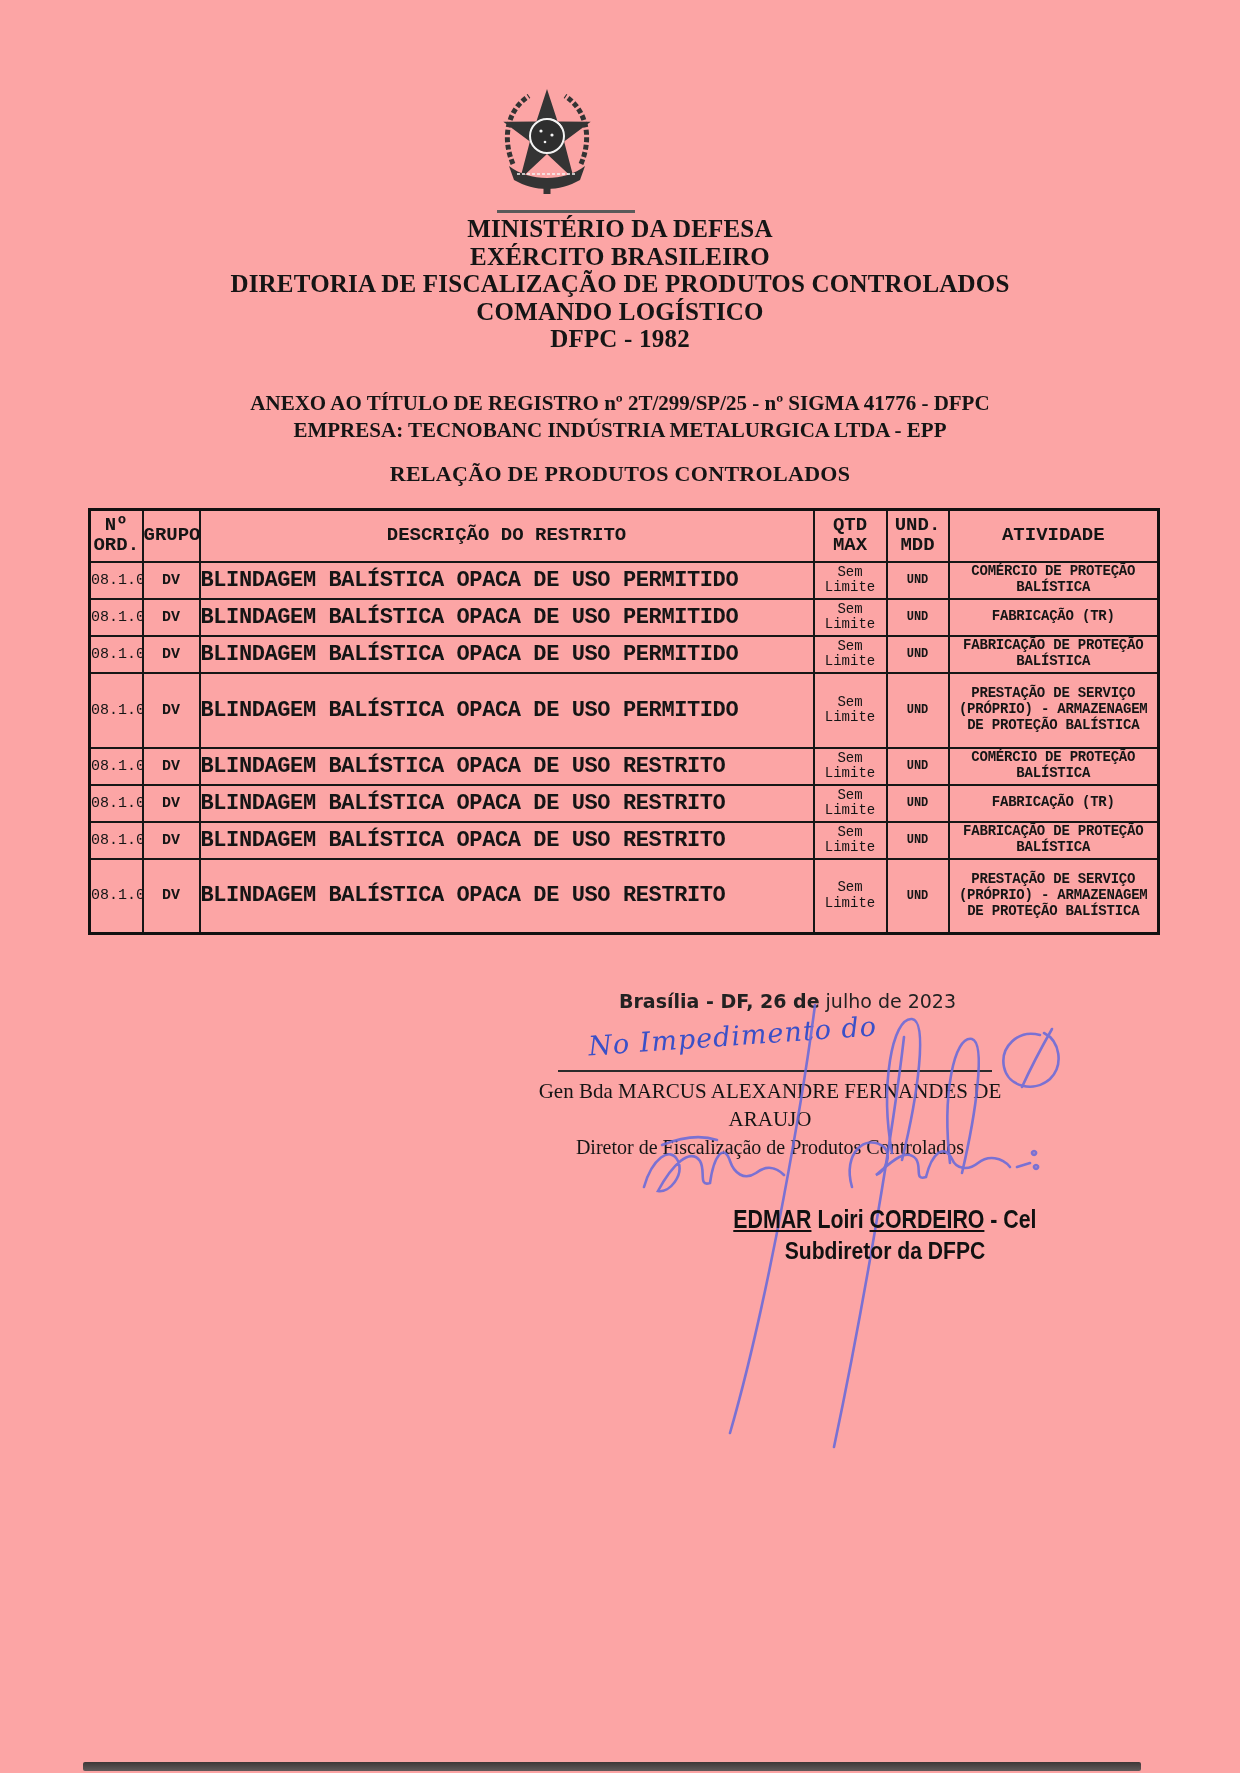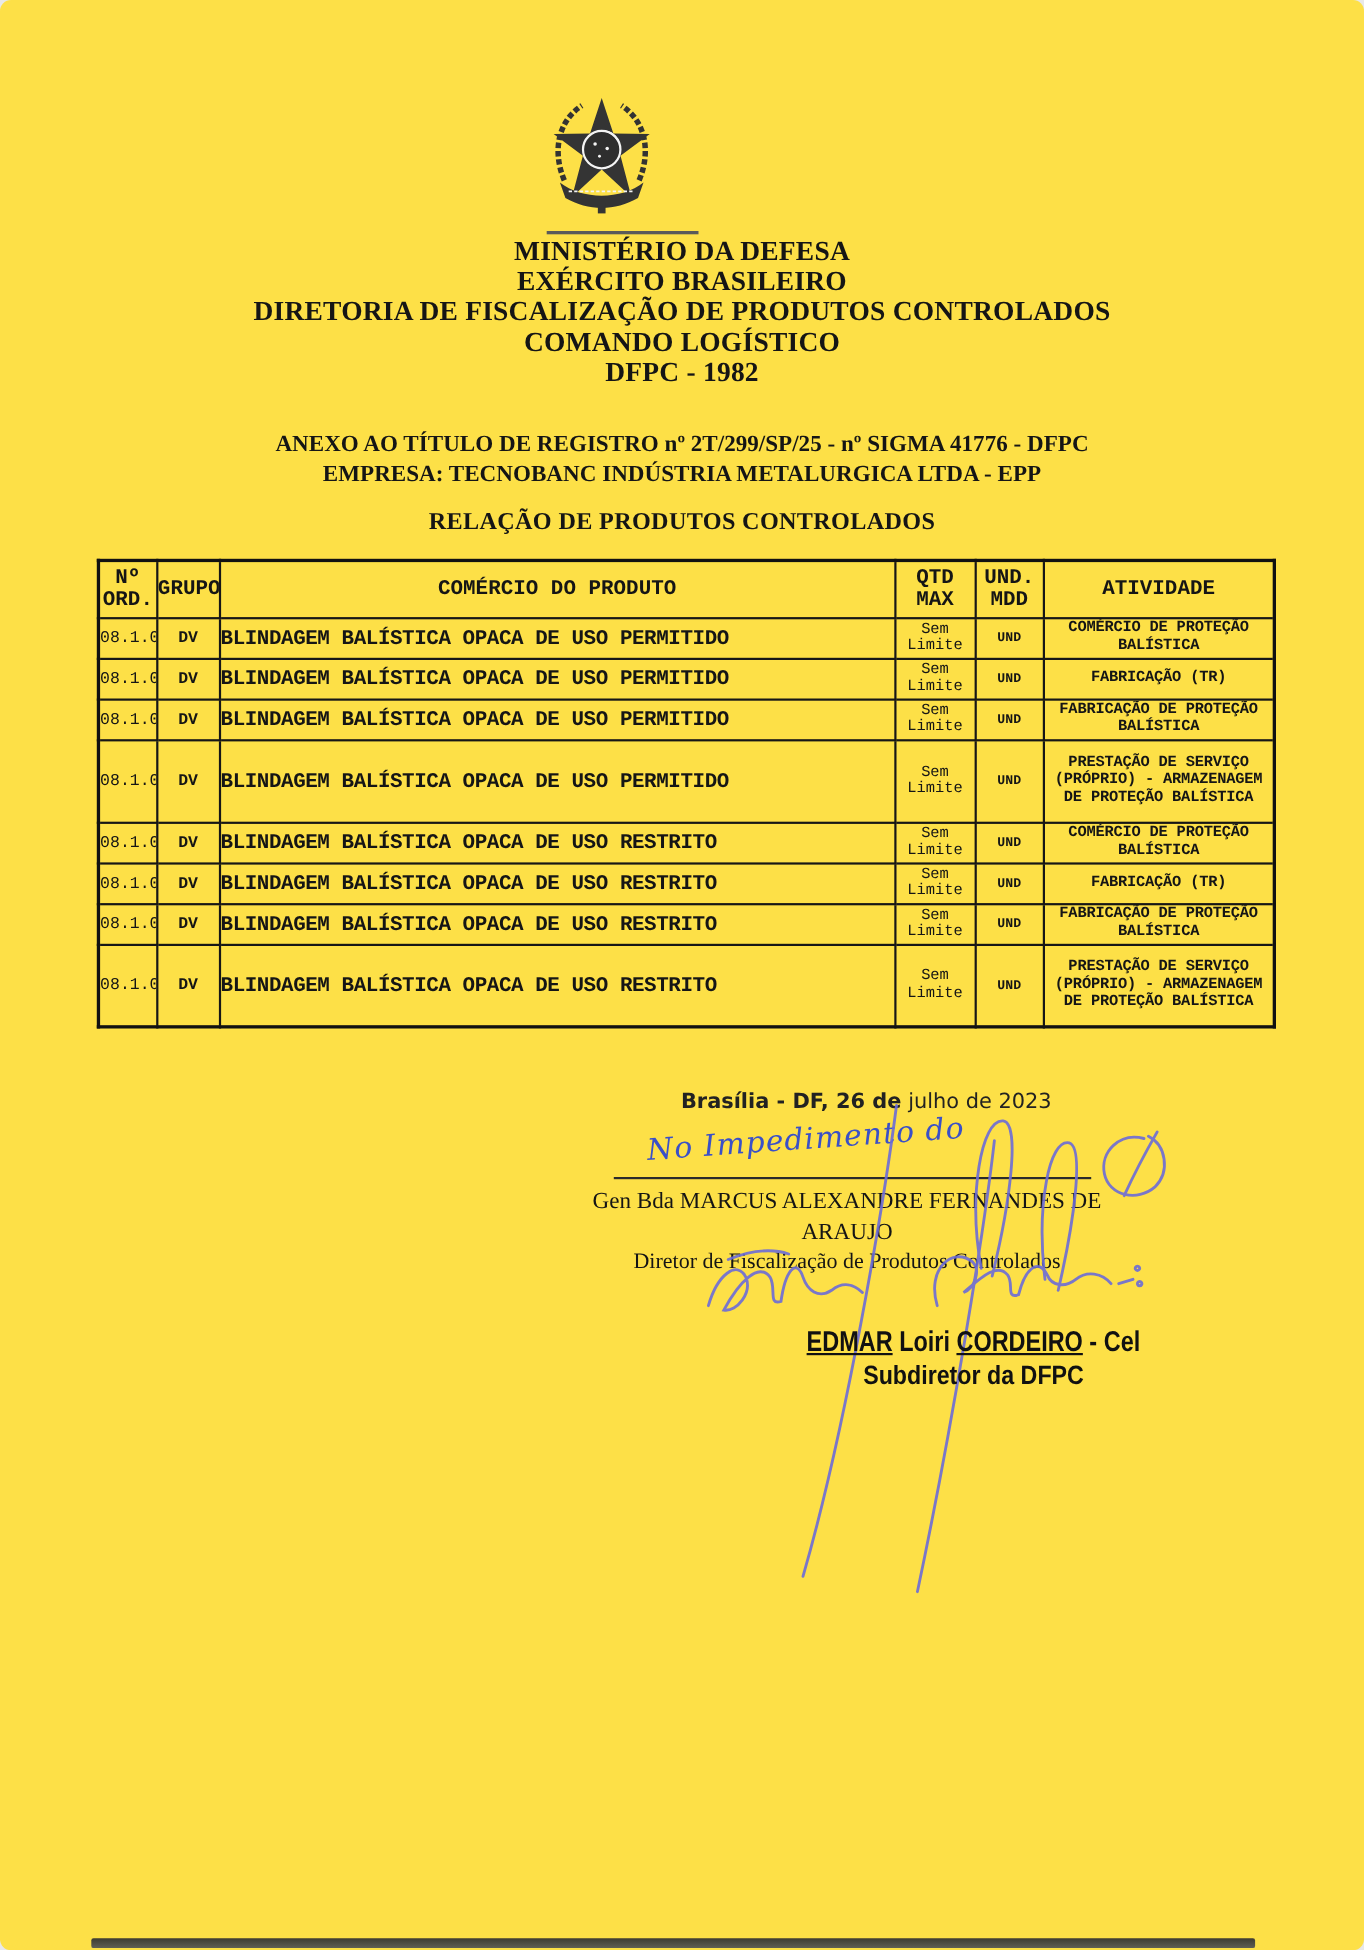"MINISTÉRIO DA DEFESA" .page { background: #fde047 -> #fca5a5; border-radius: 10px -> none }
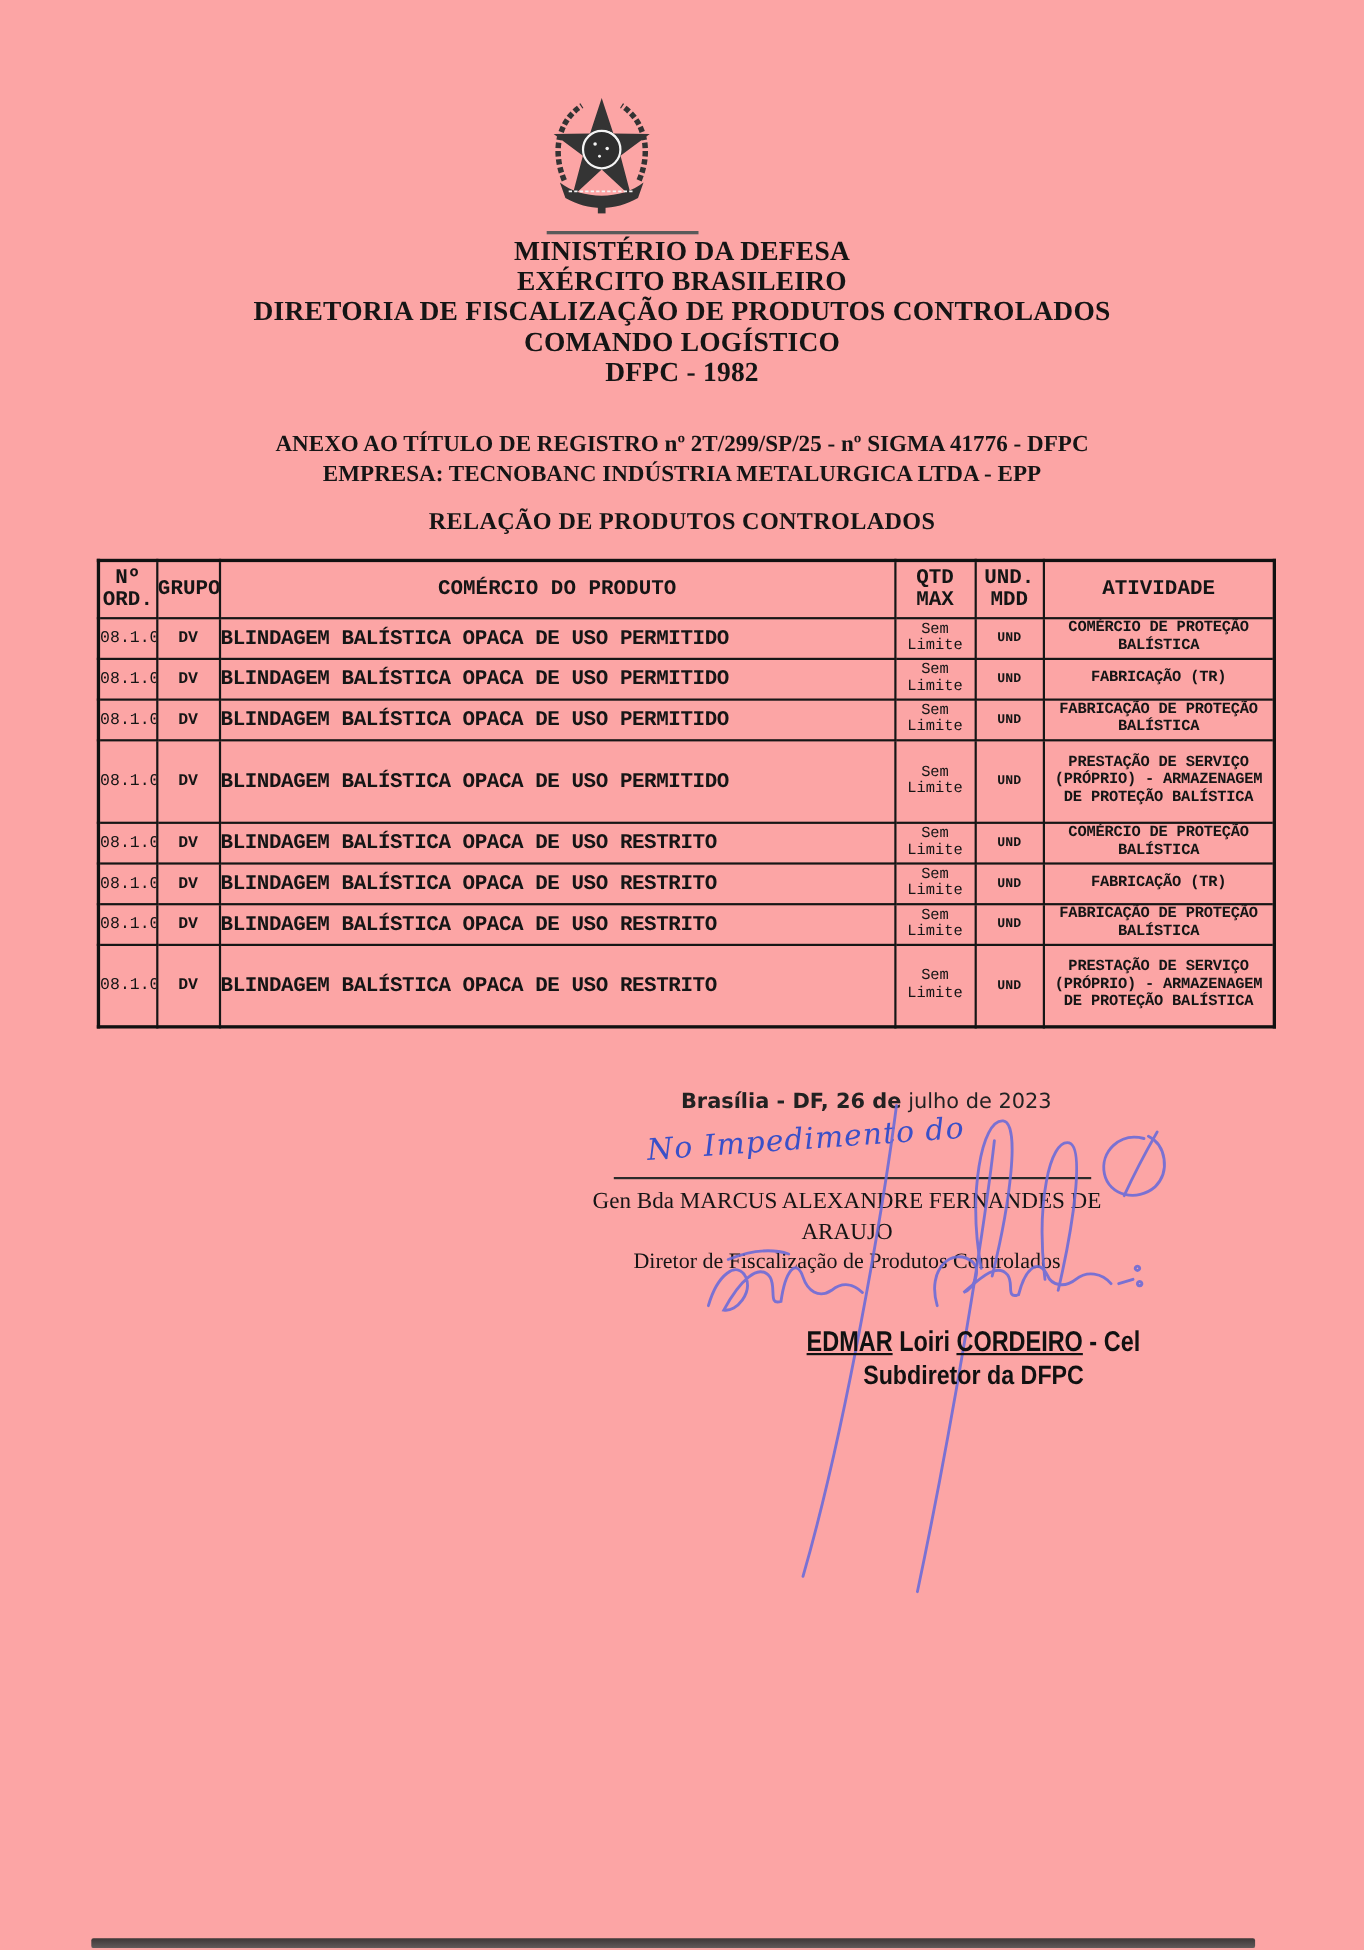"COMÉRCIO DO PRODUTO" th { text: COMÉRCIO DO PRODUTO -> DESCRIÇÃO DO RESTRITO }
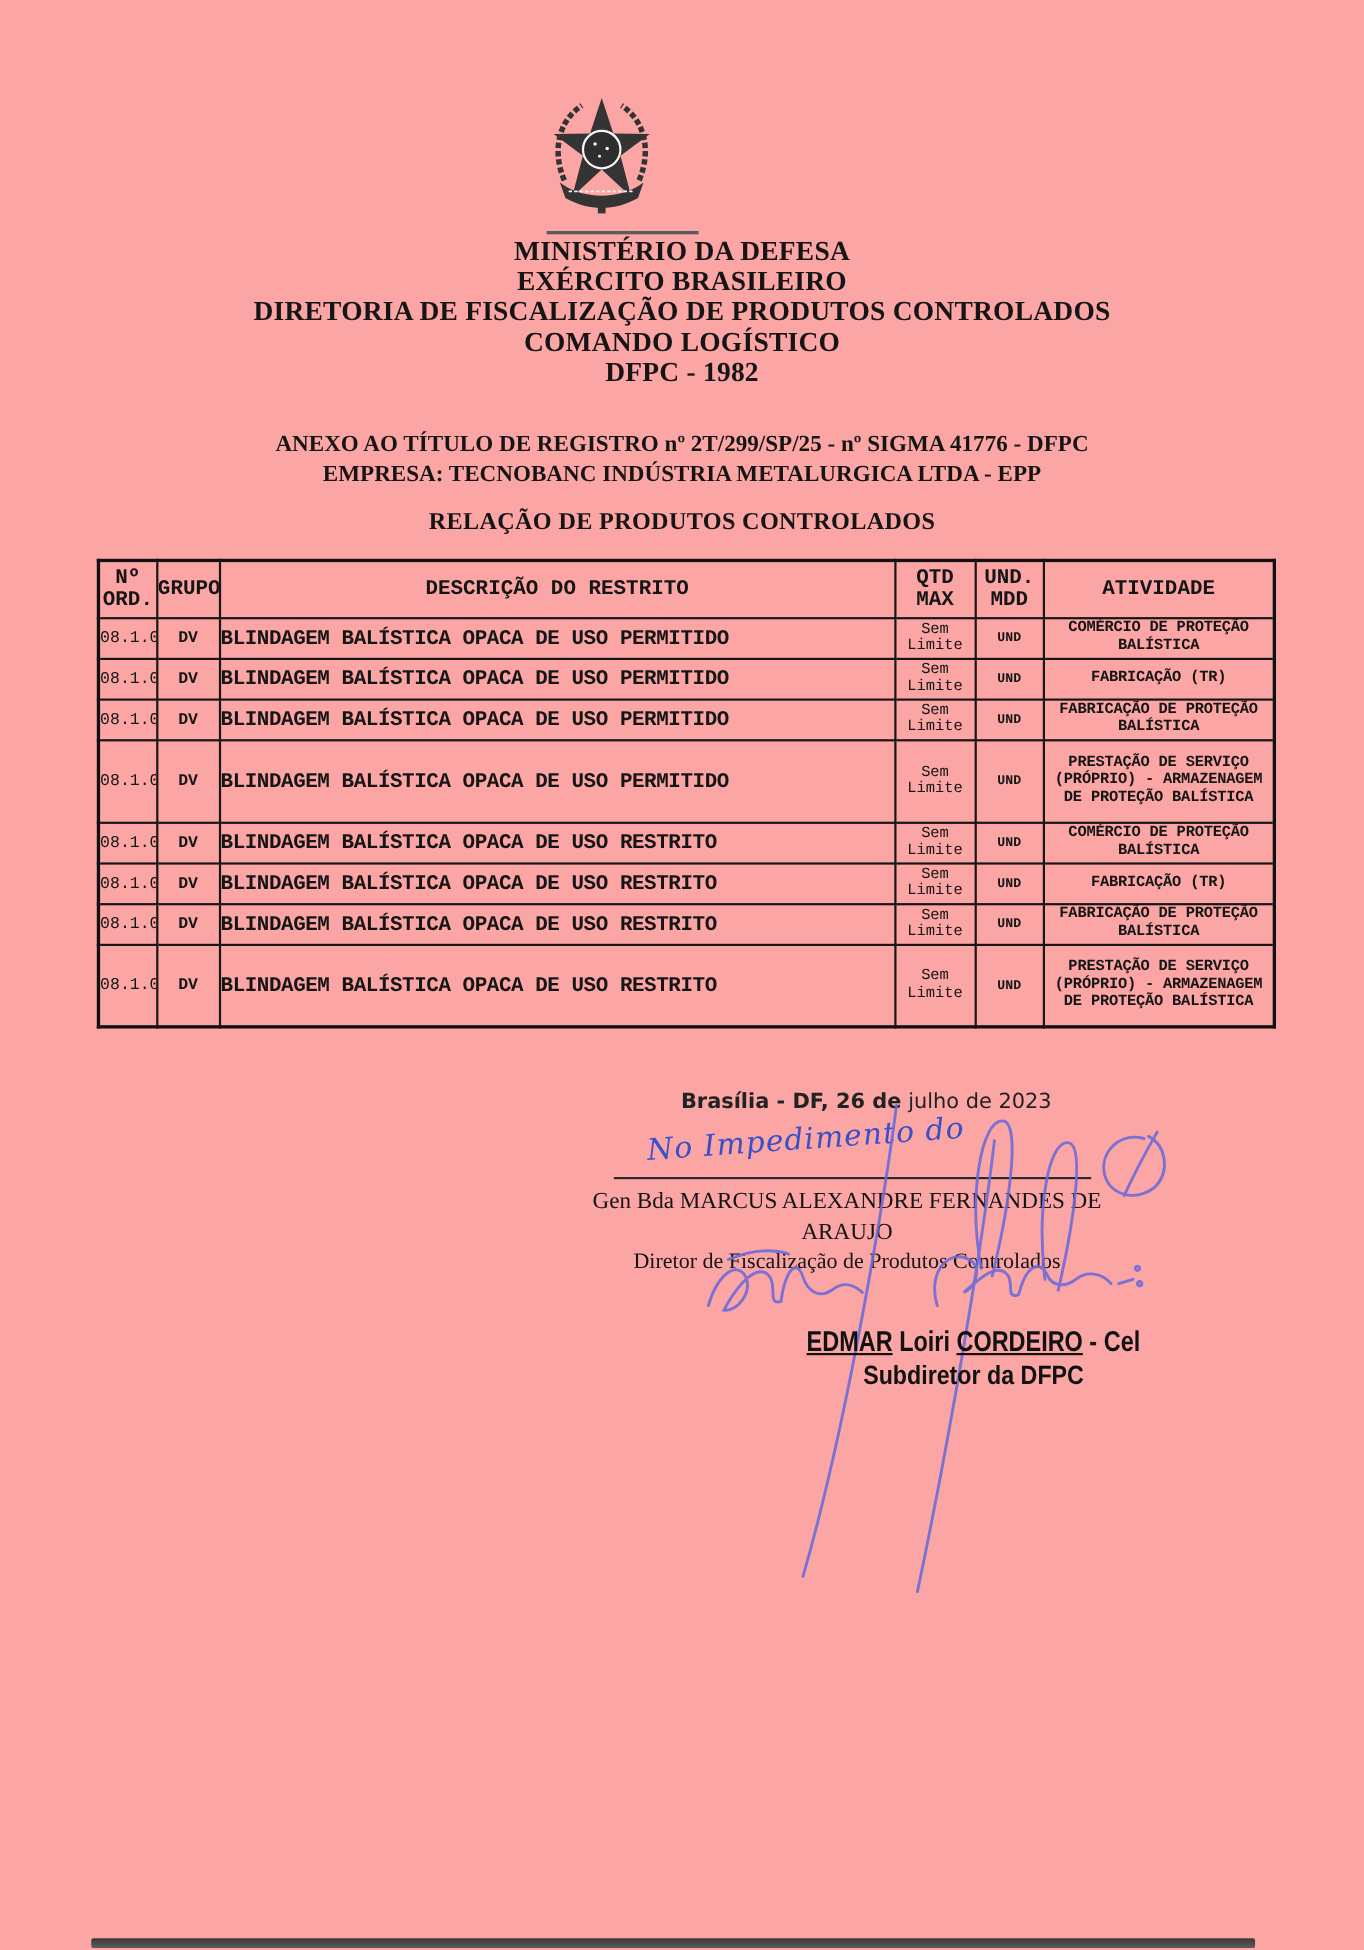"BLINDAGEM BALÍSTICA OPACA DE USO" td.desc { font-size: 19px -> 22px }
